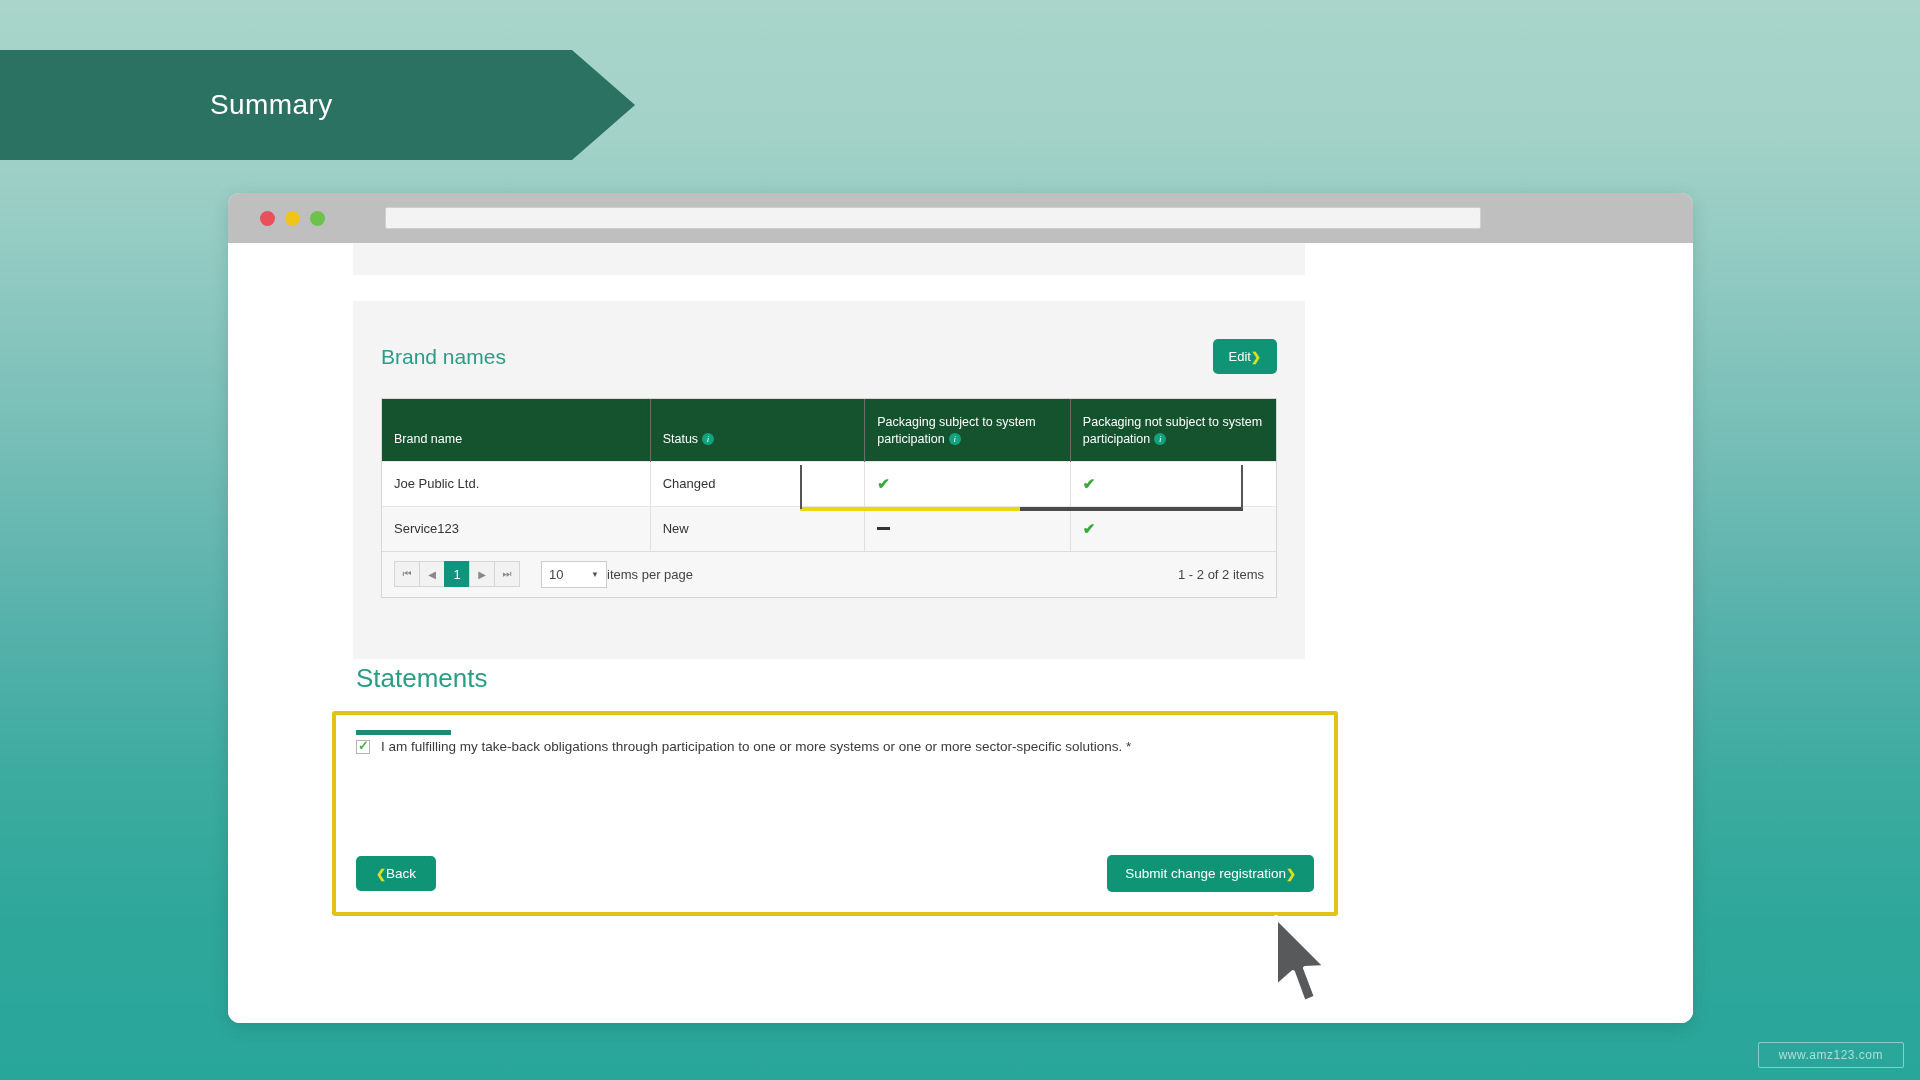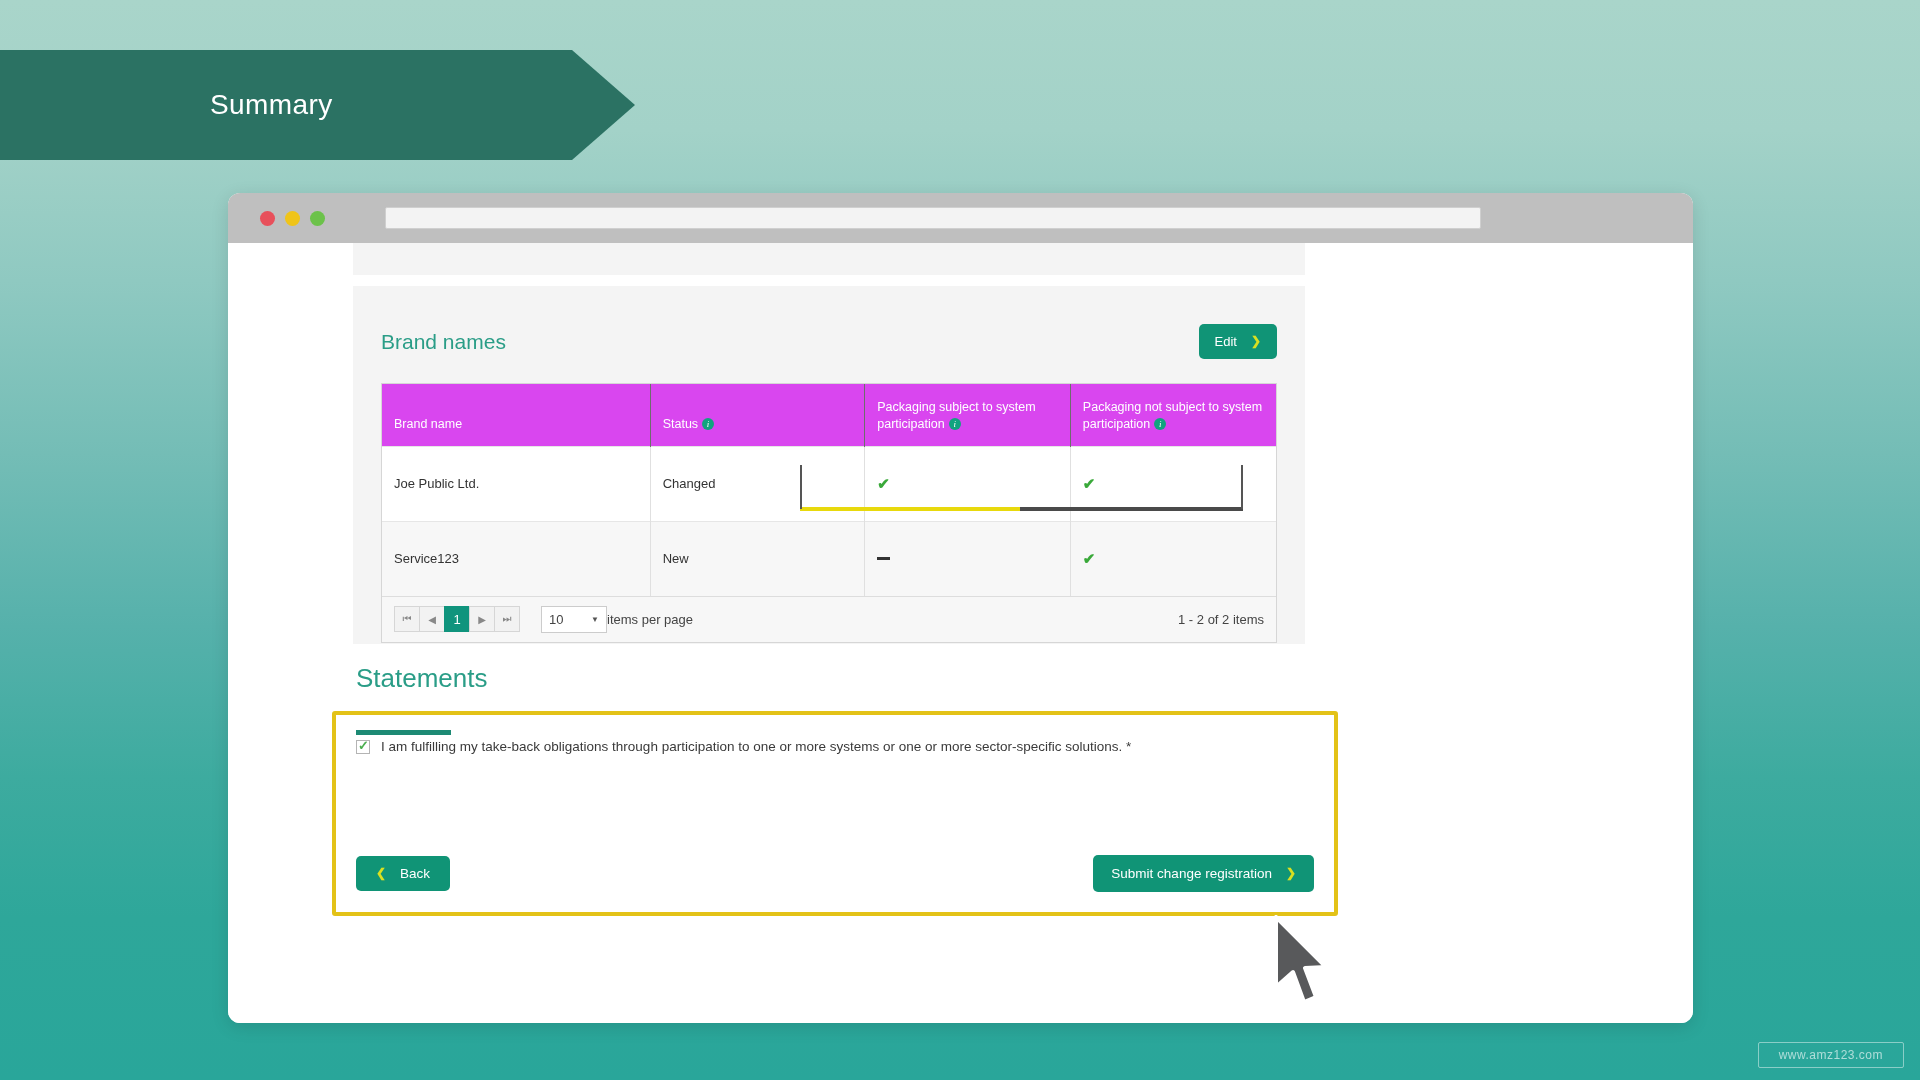"Brand names" .gray-panel { top: 43px -> 58px }
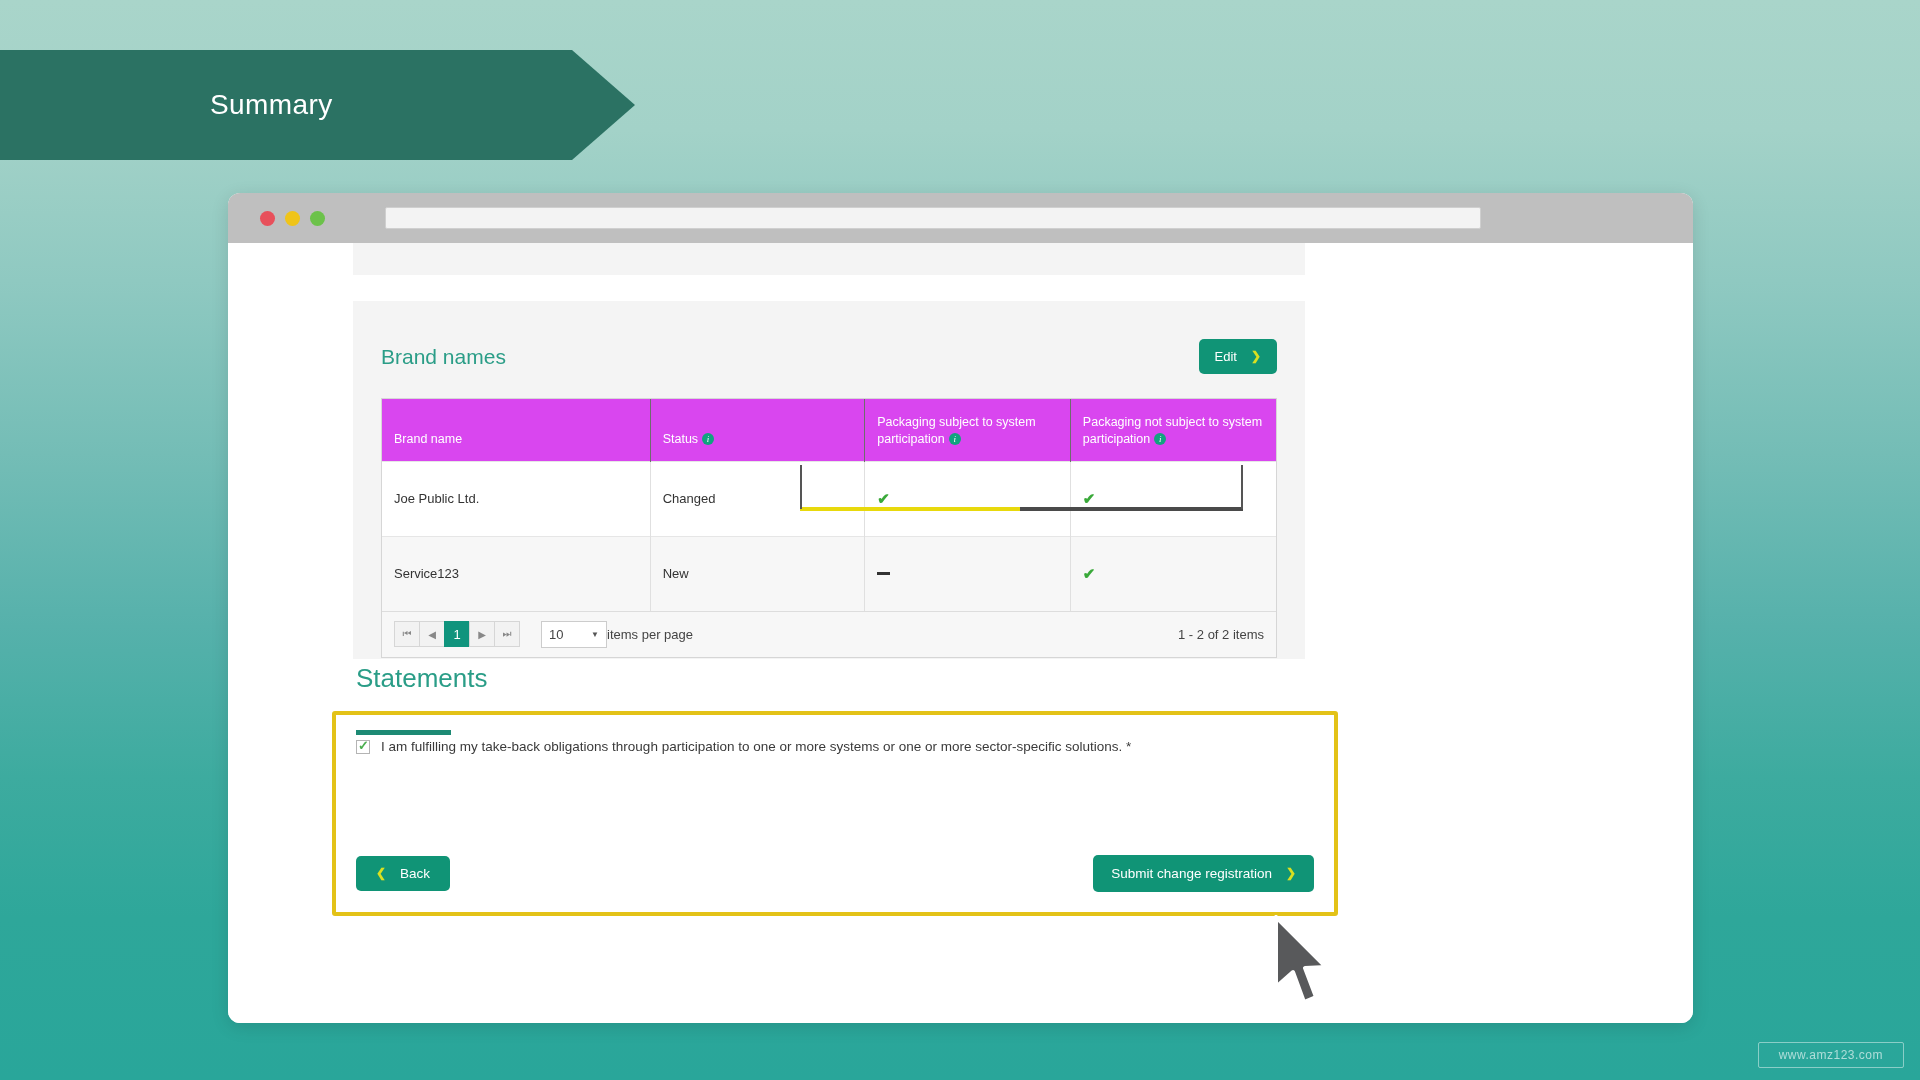"Edit" .btn { align-items: flex-start -> center; gap: 14px -> 0 }
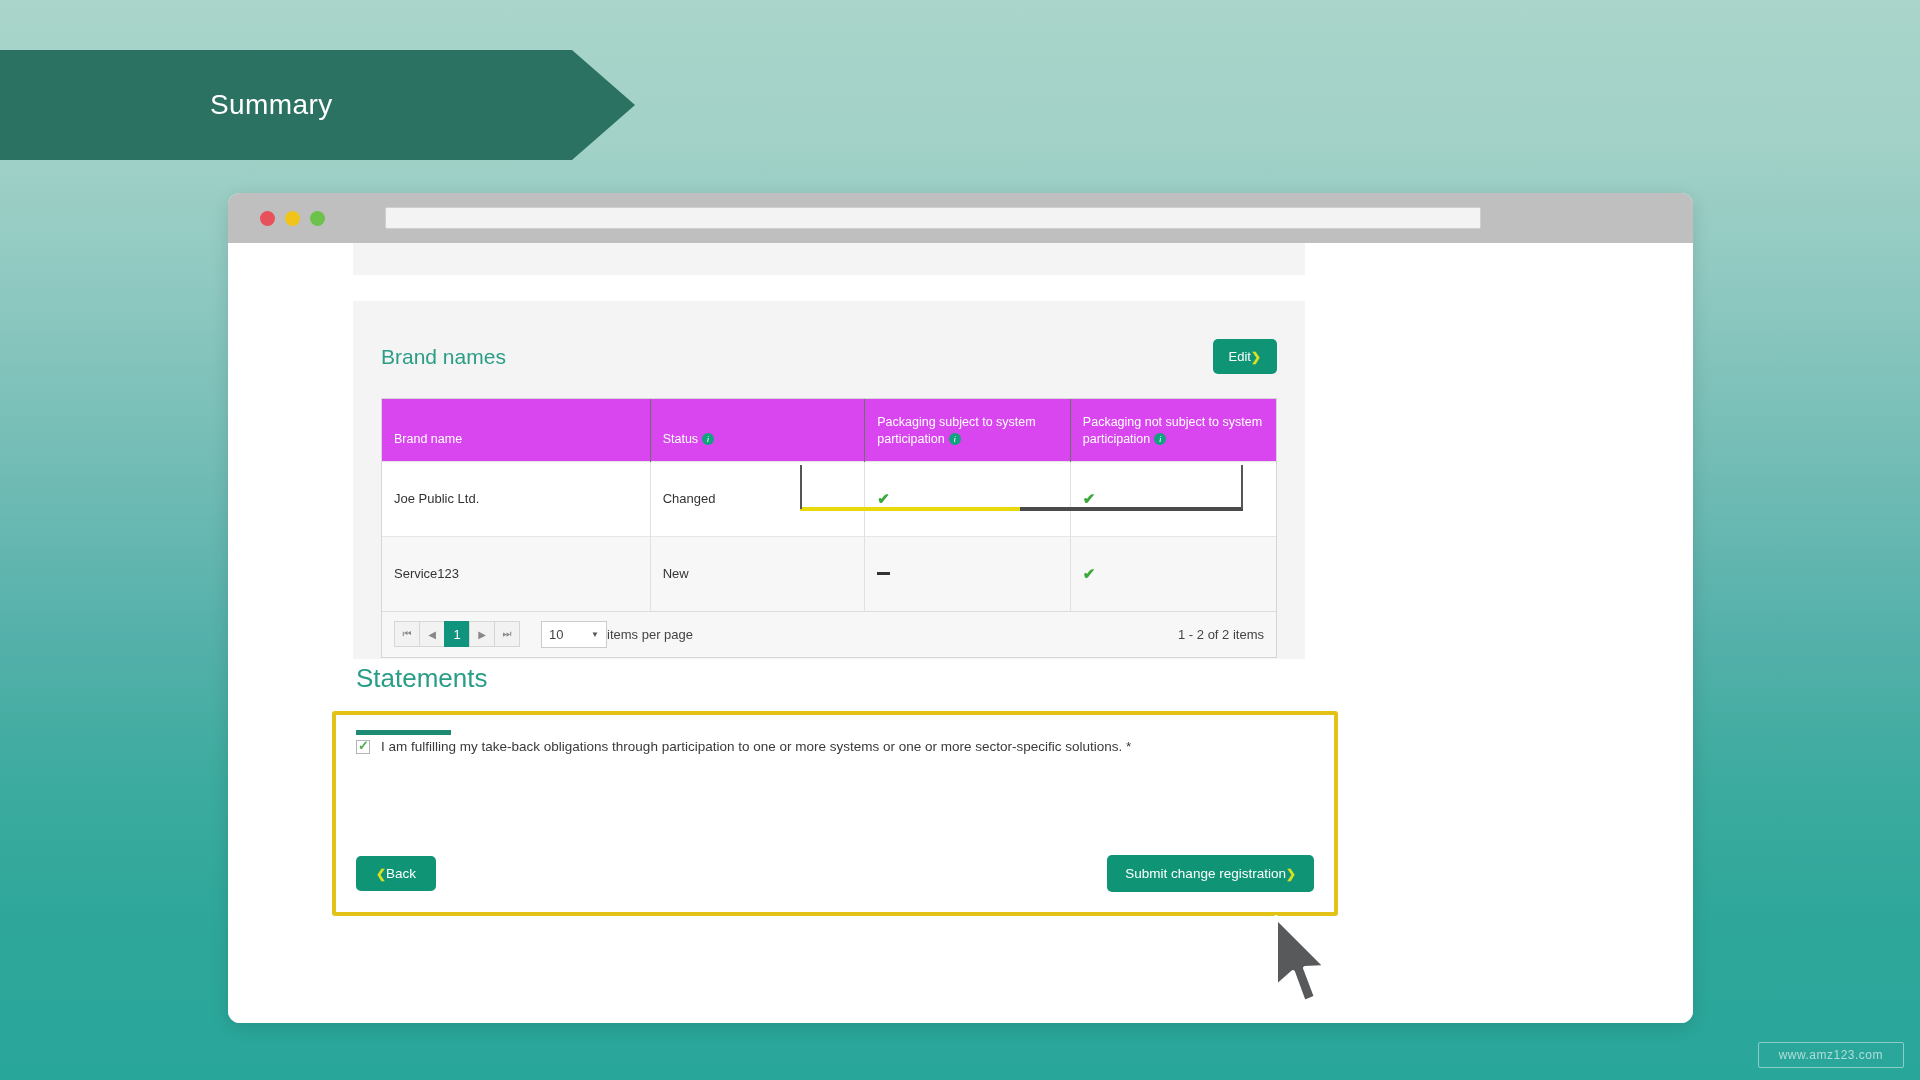"Packaging subject to system" thead th { background: #d946ef -> #14532d }
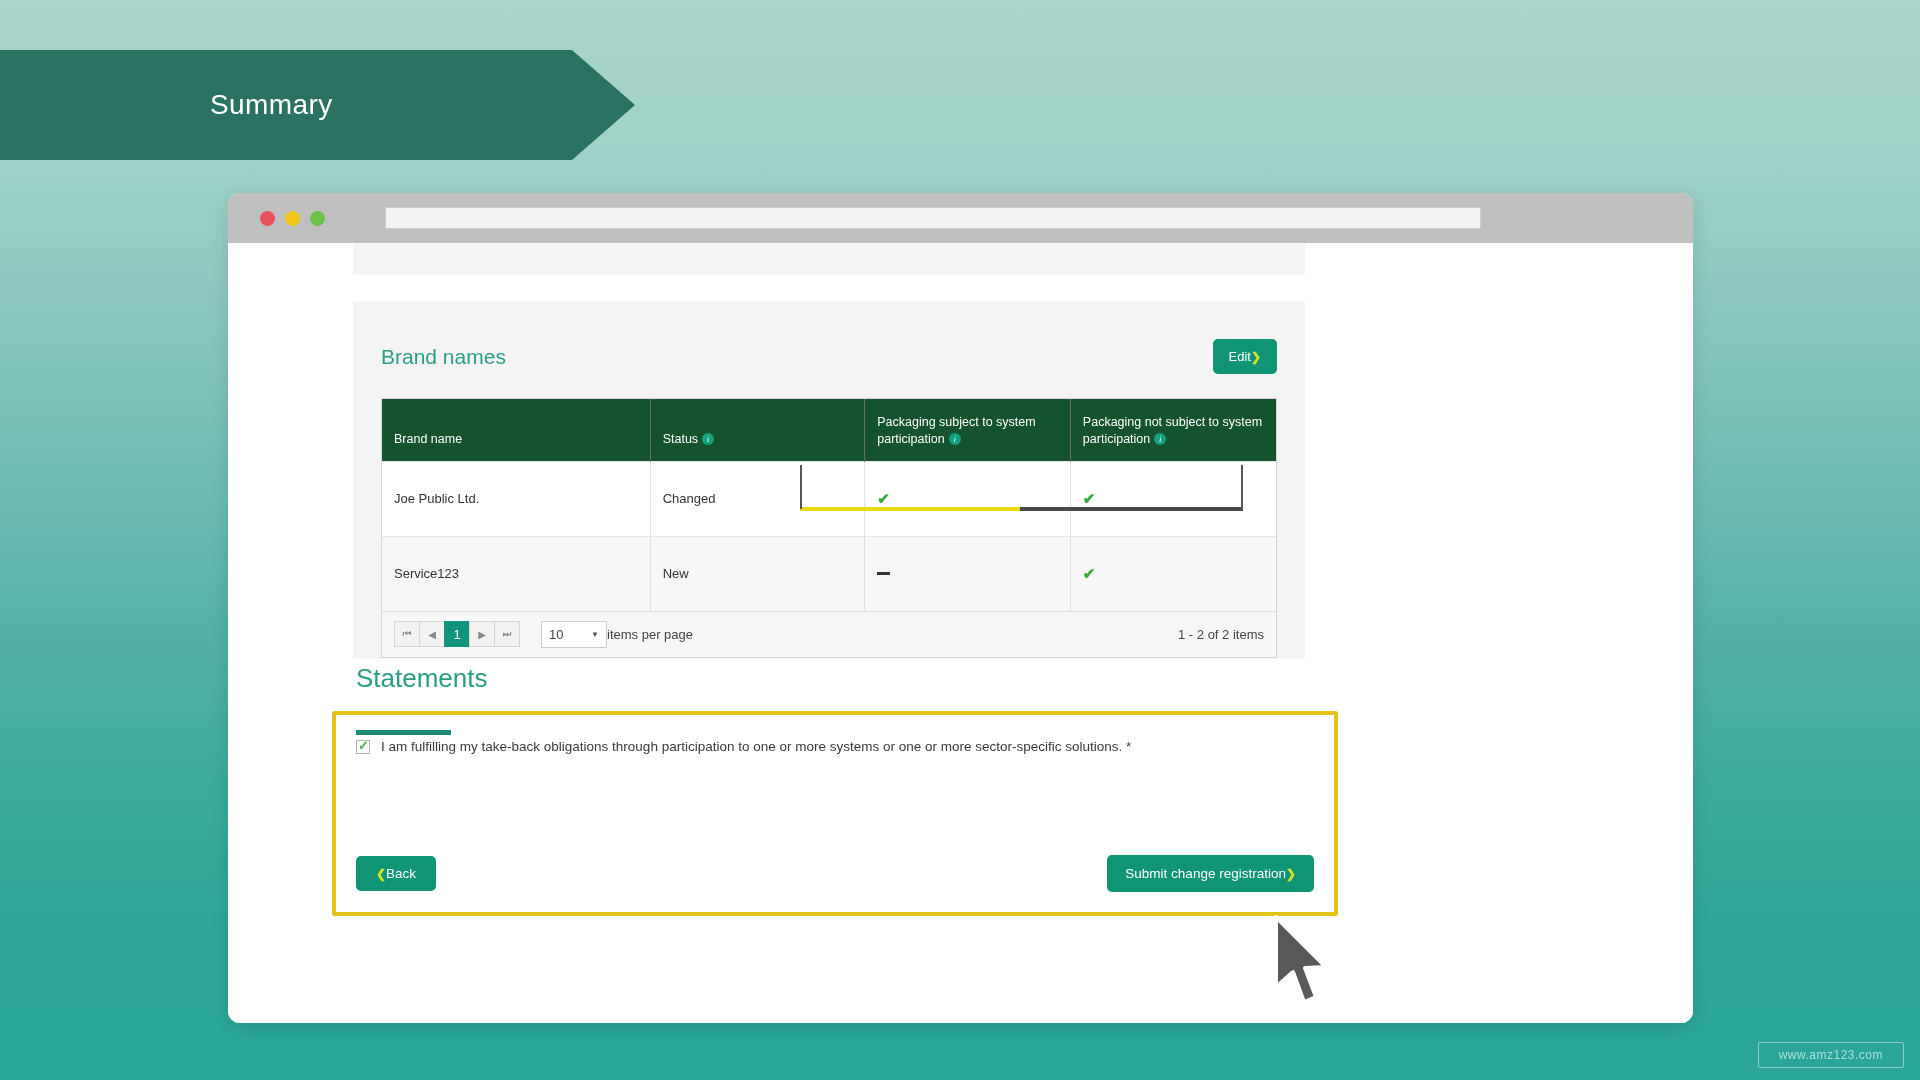"Joe Public Ltd." tbody td { padding: 28px 12px -> 13px 12px }
